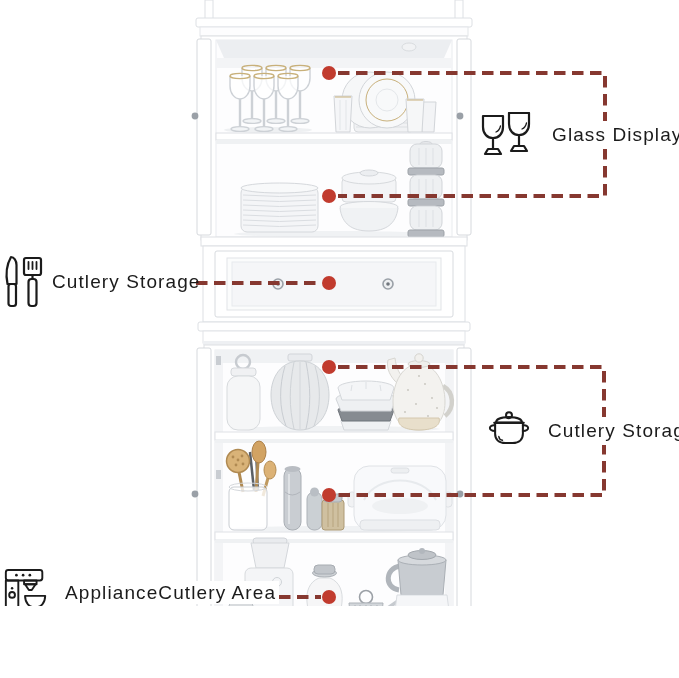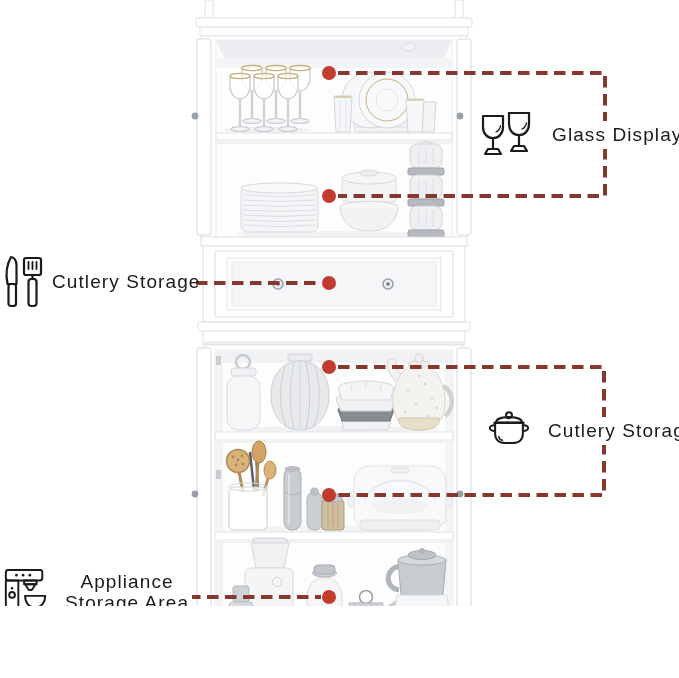"Appliance" .stack { flex-direction: column -> row }
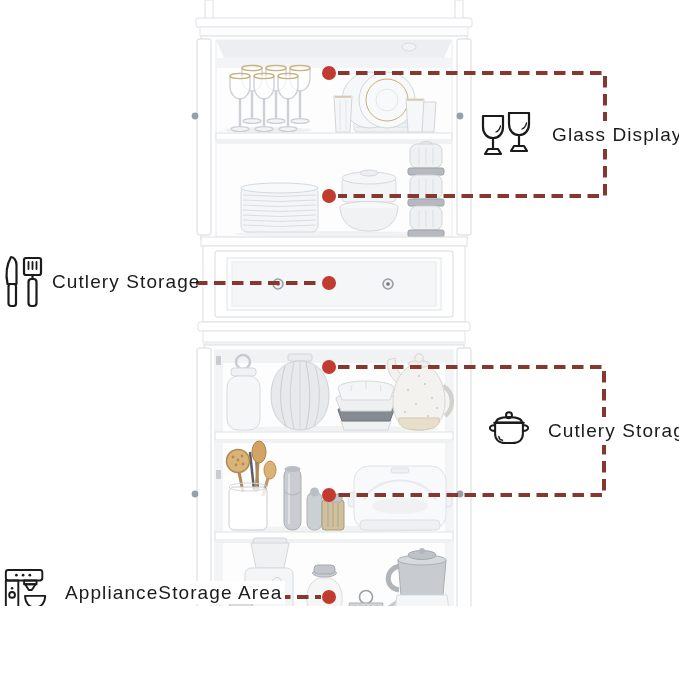"Storage Area" span { text: Storage -> Cutlery }
